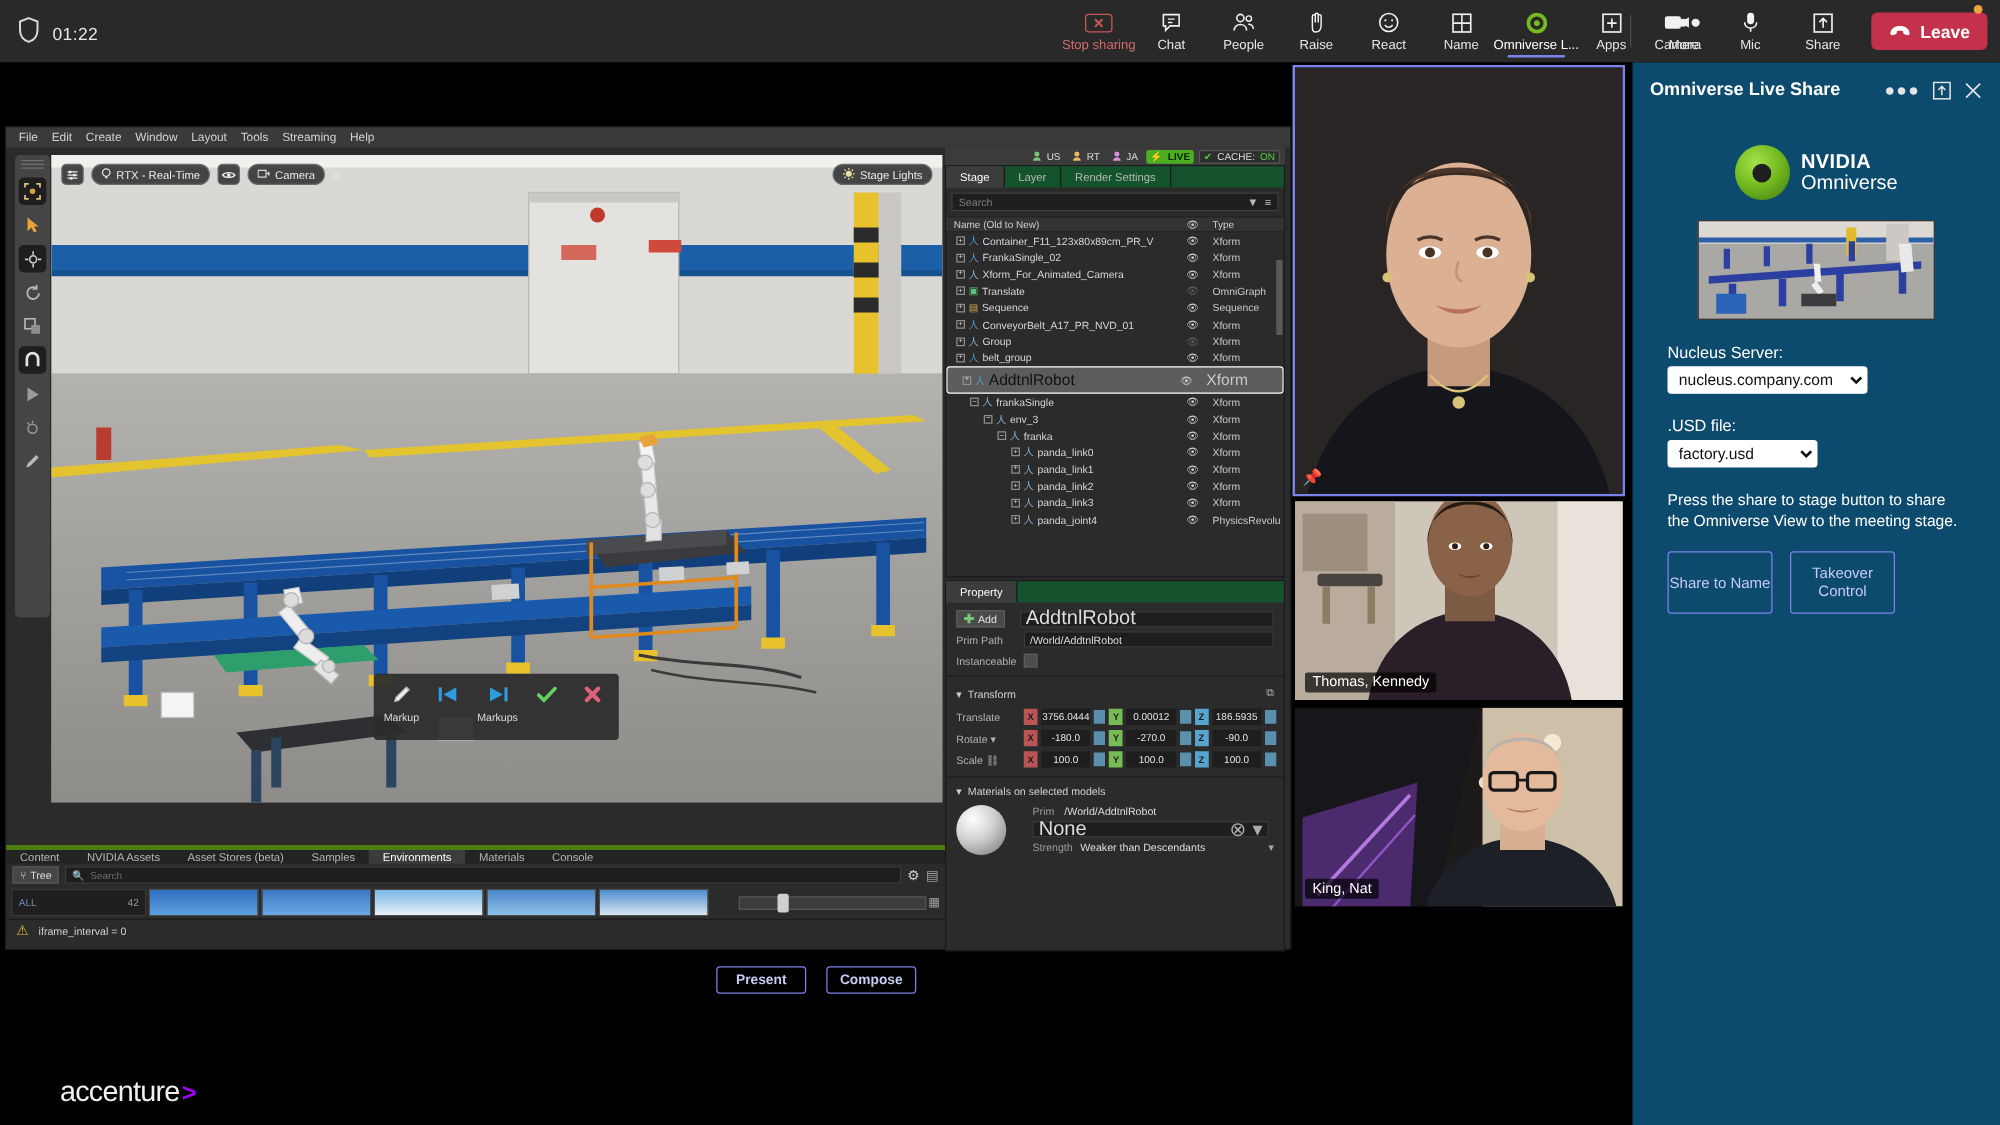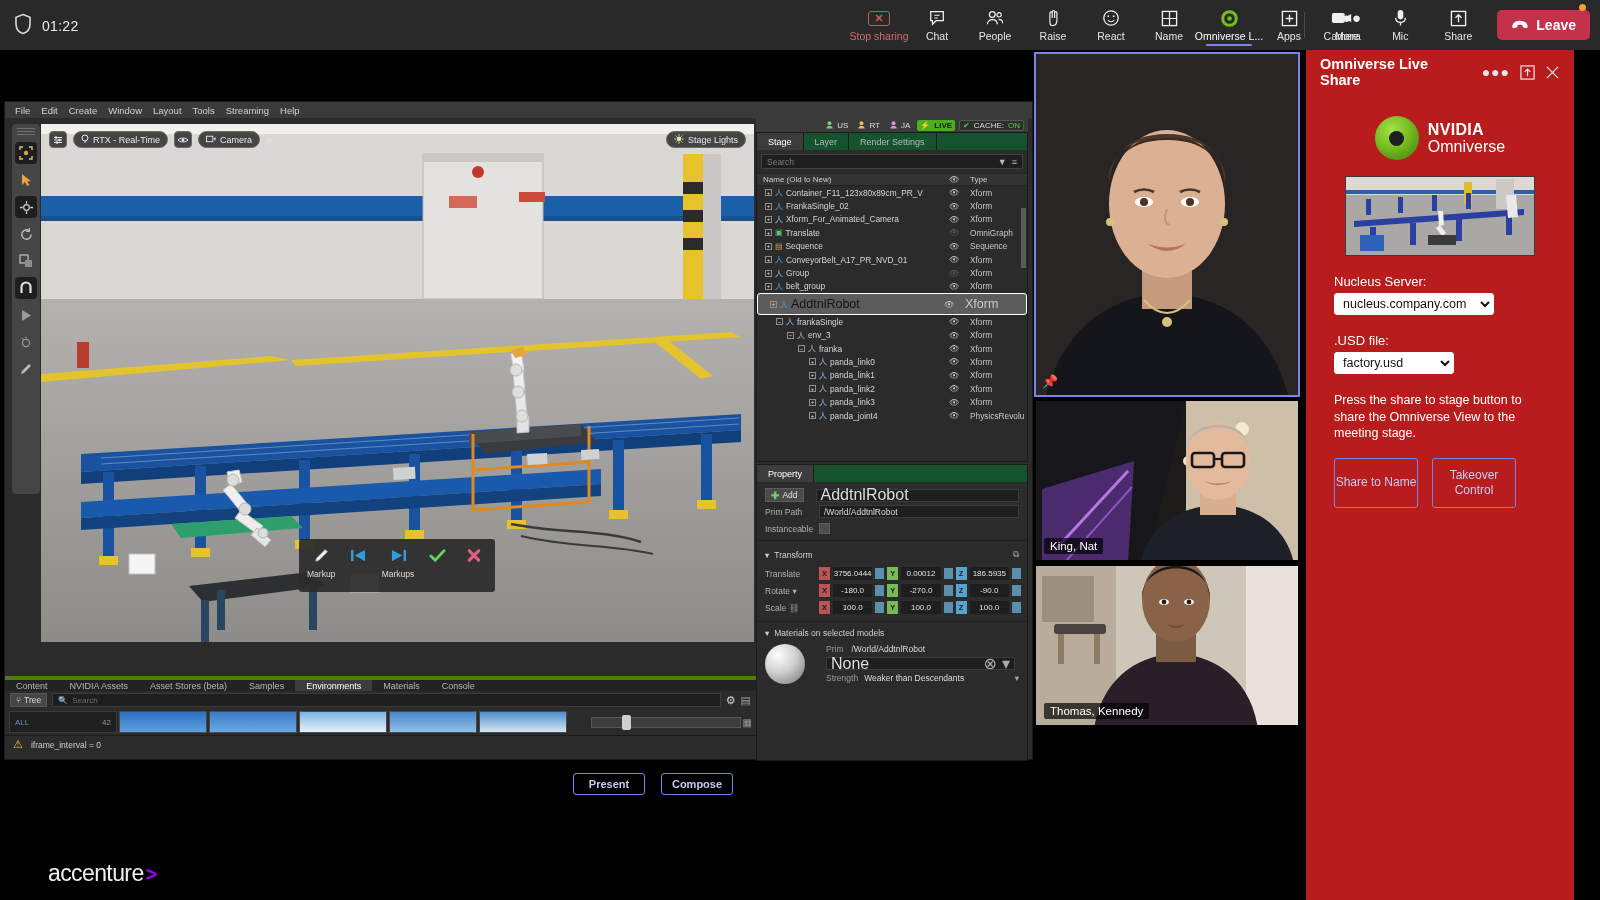"Omniverse Live Share" .rpanel { background: #b91c1c -> #0c4a6e; width: 268px -> 294px }
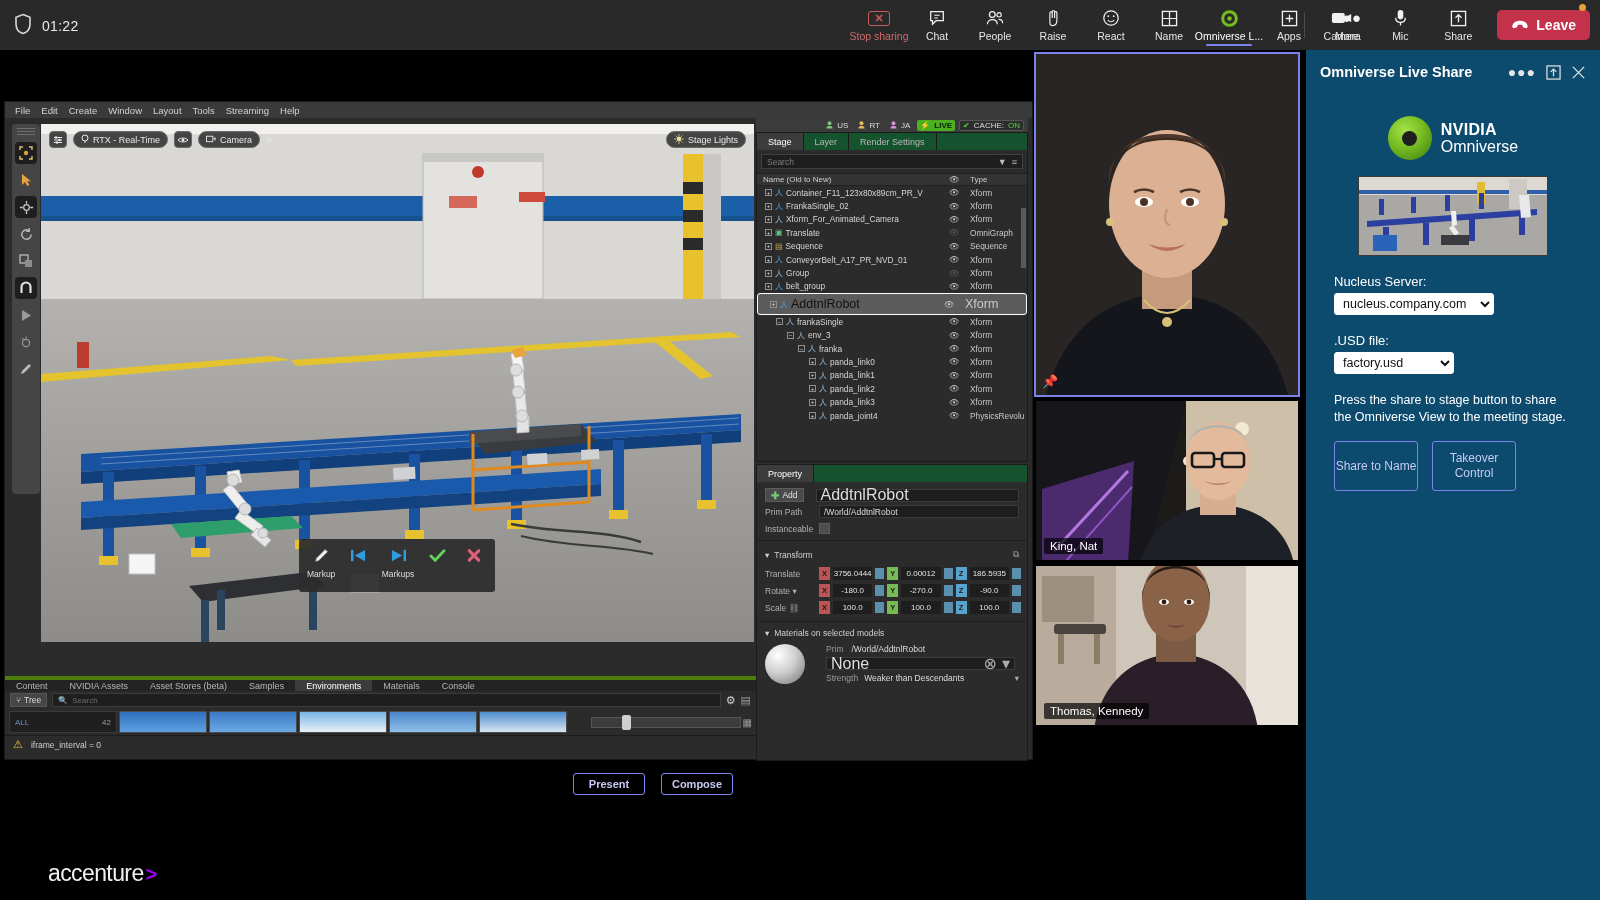"King, Nat" div.tile { order: before "Thomas, Kennedy" -> after "Thomas, Kennedy" }
